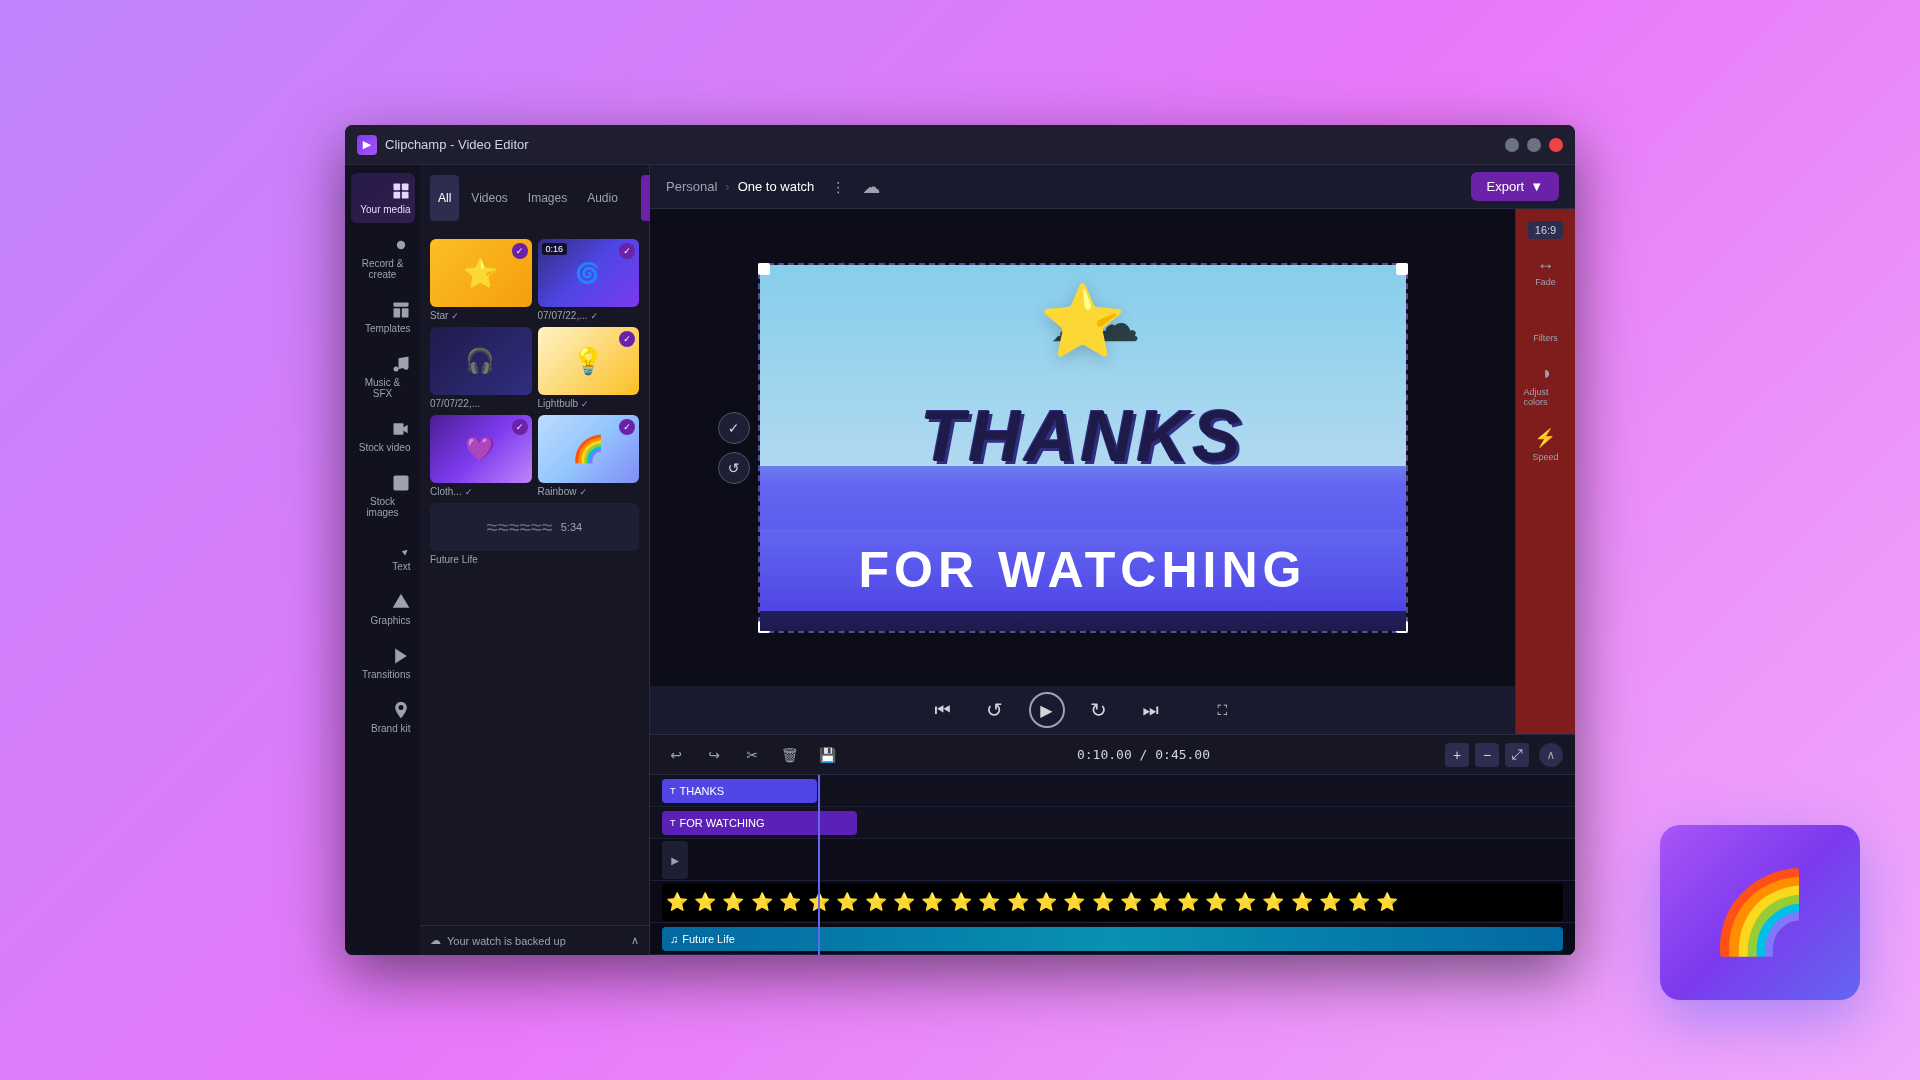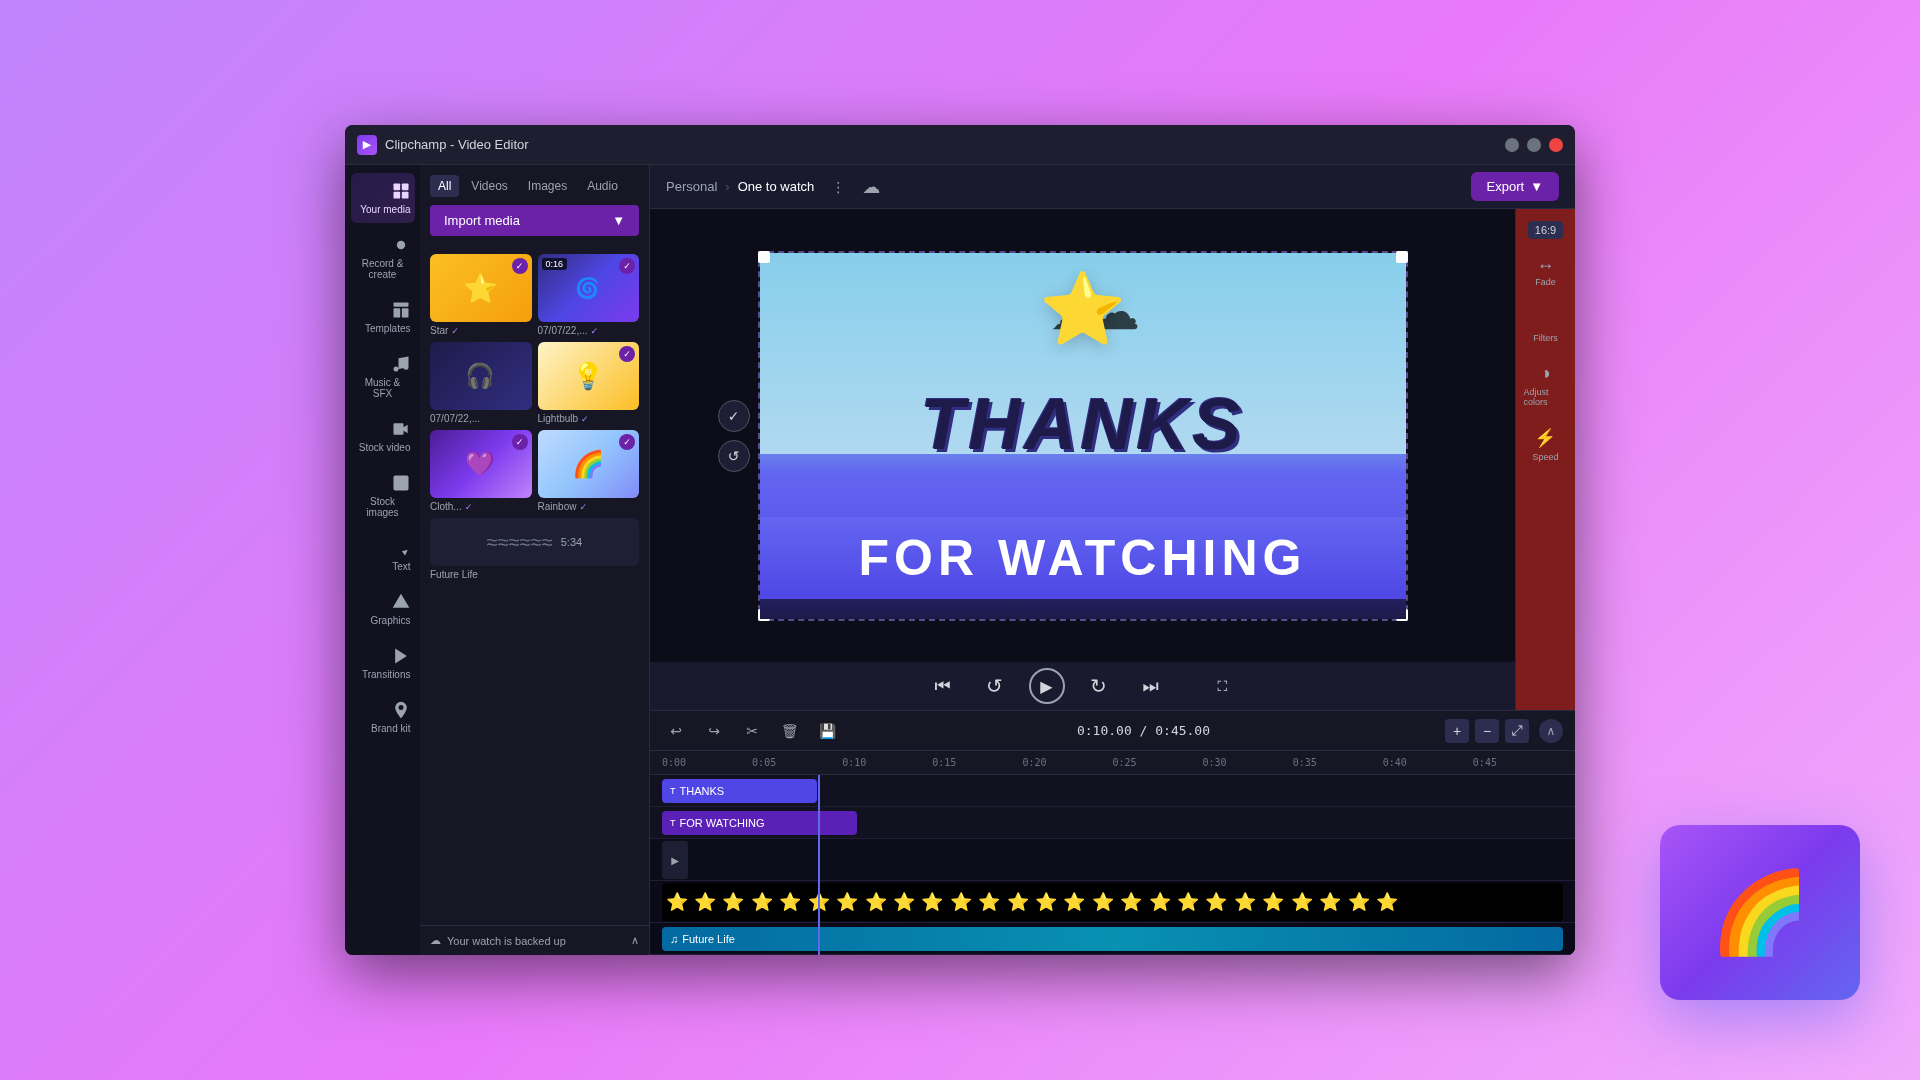"All" .media-panel-header { flex-direction: column -> row; gap: 8px -> 15px }
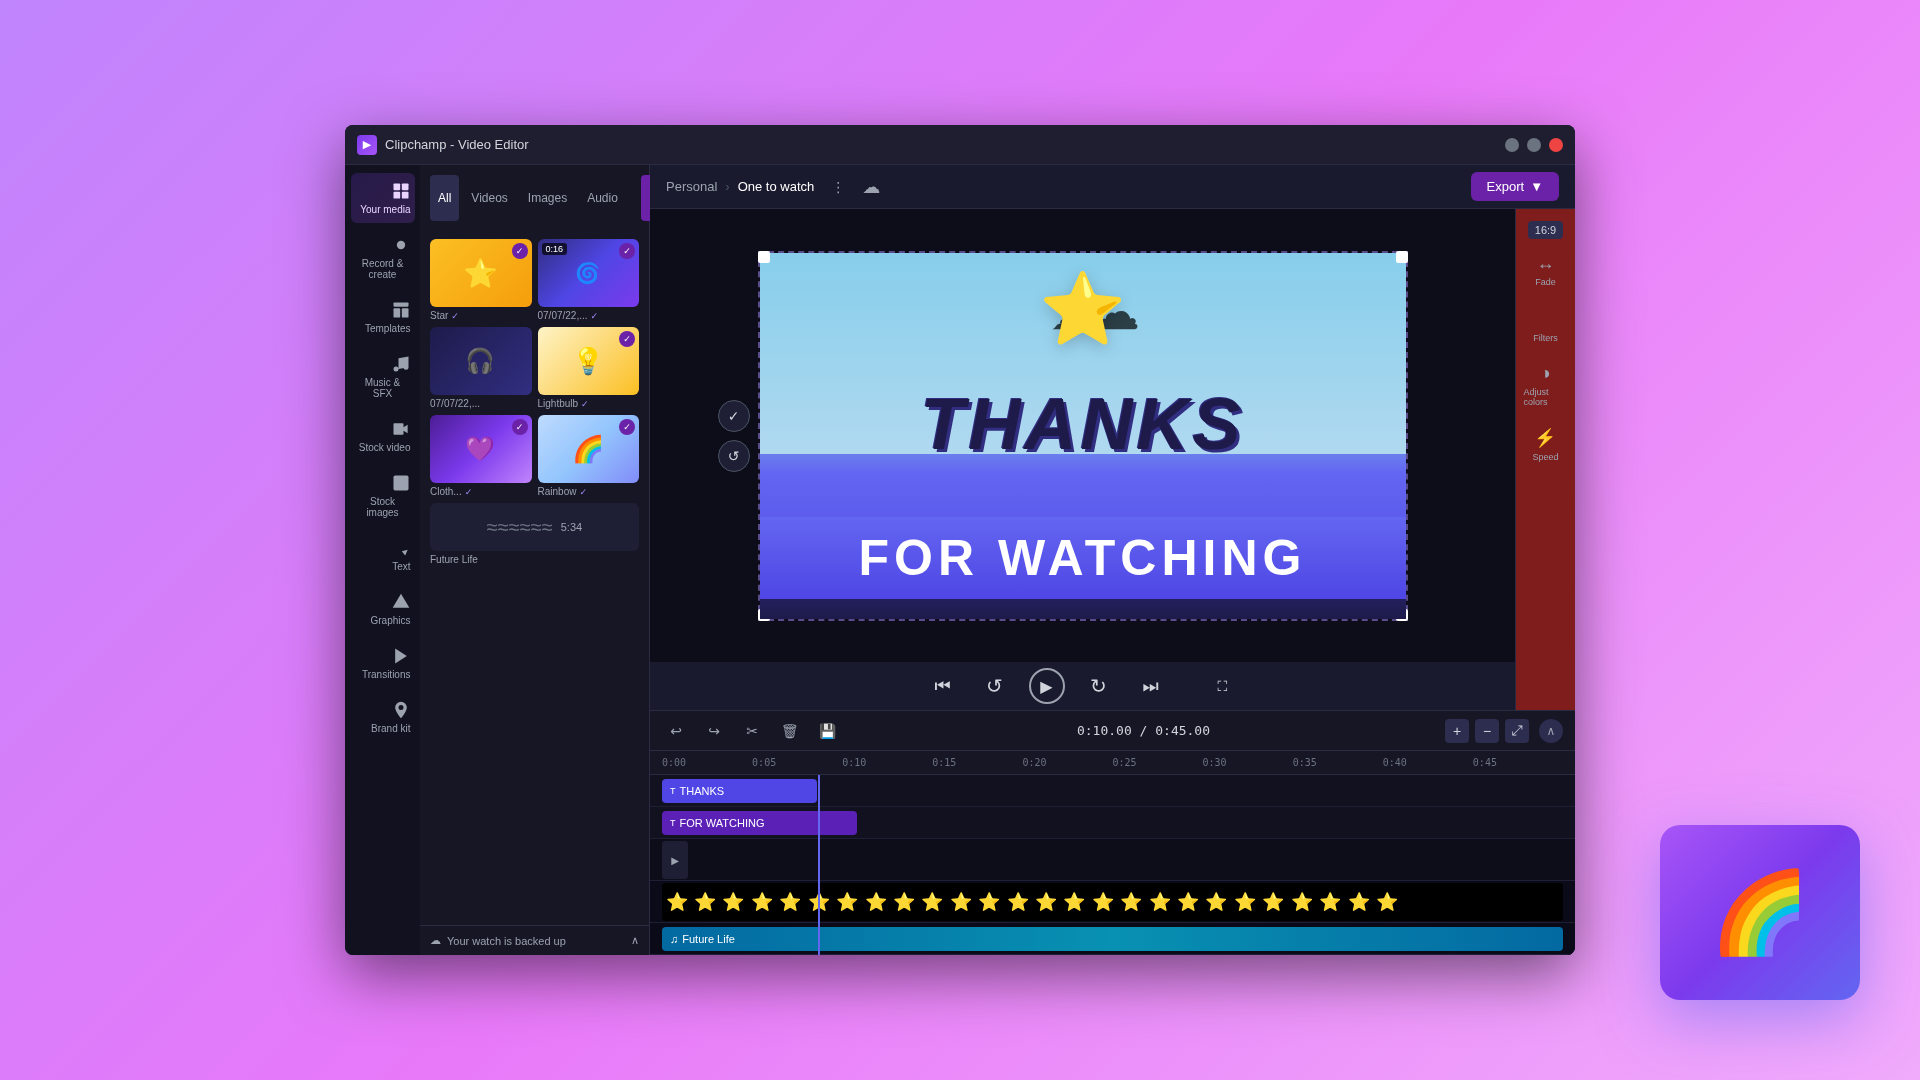"0:00" div.timeline-ruler { html: <div> <div> <div>0:00</div> <div>0:05</div> <div>0:10</div> <div>0:15</div> <div>0:20</div> <div>0:25</div> <div>0:30</div> <div>0:35</div> <div>0:40</div> <div>0:45</div> </div> </div> -> none }
